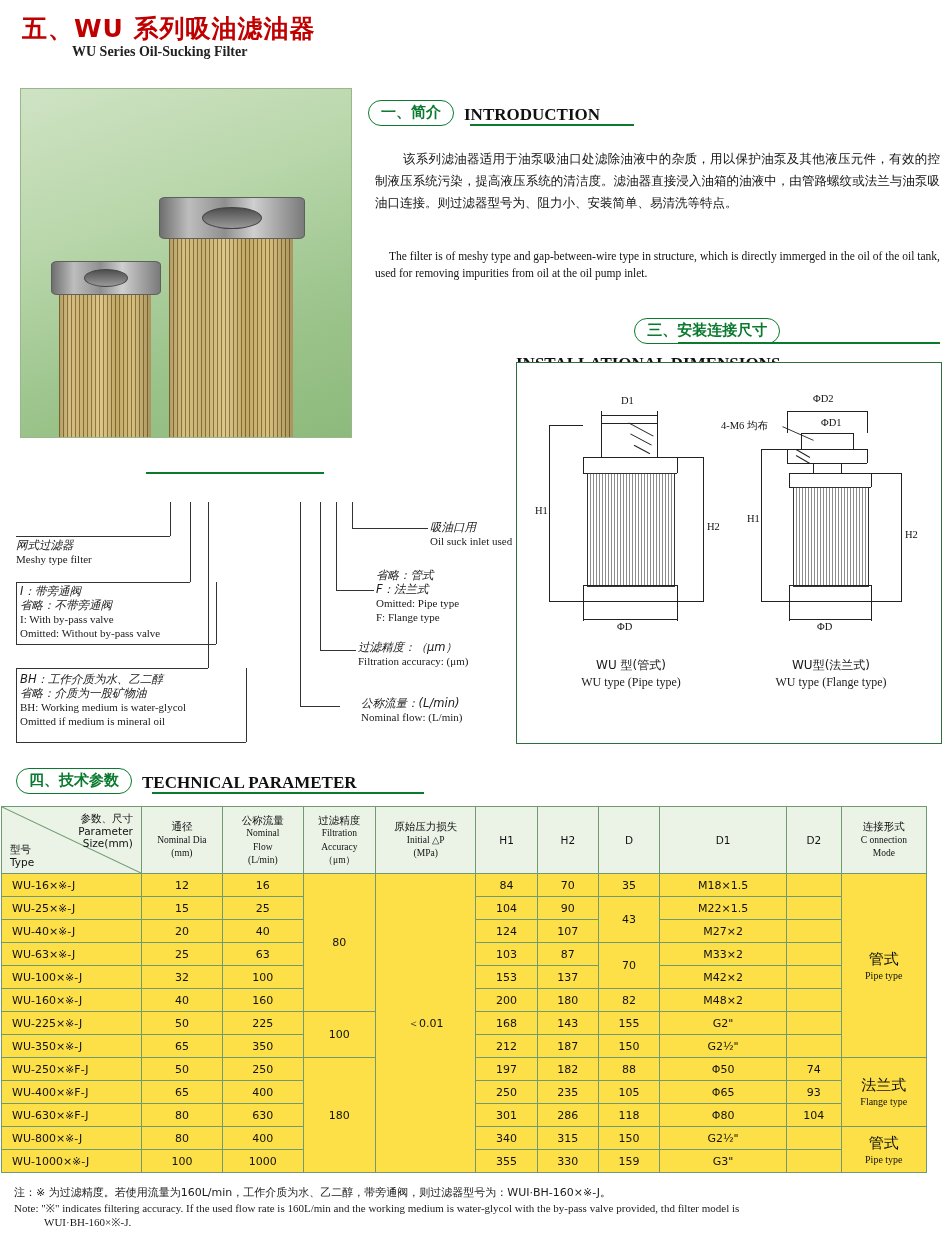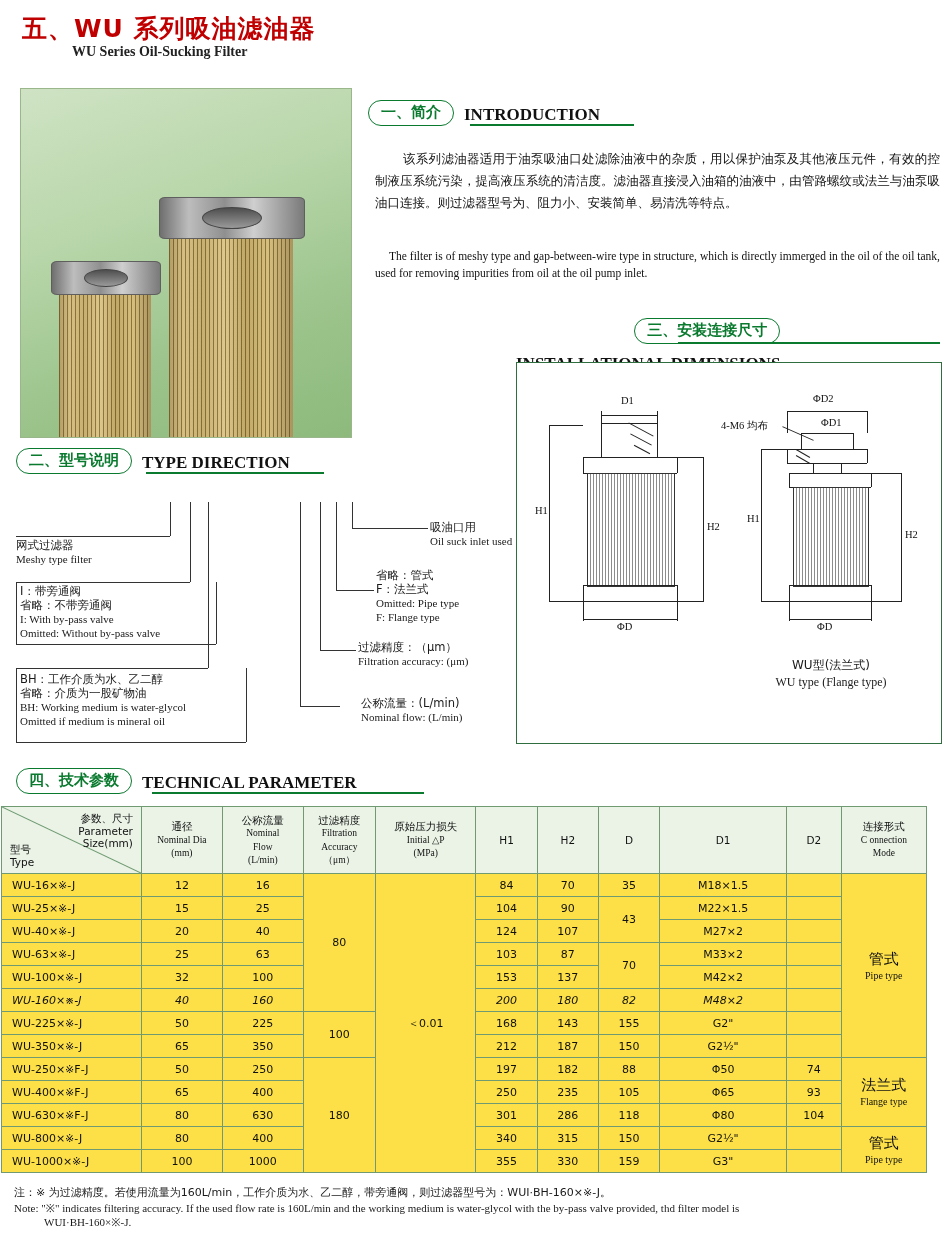"二、型号说明" div.sec { html: <div> <span>二、型号说明</span> <span>TYPE DIRECTION</span> </div> -> none }
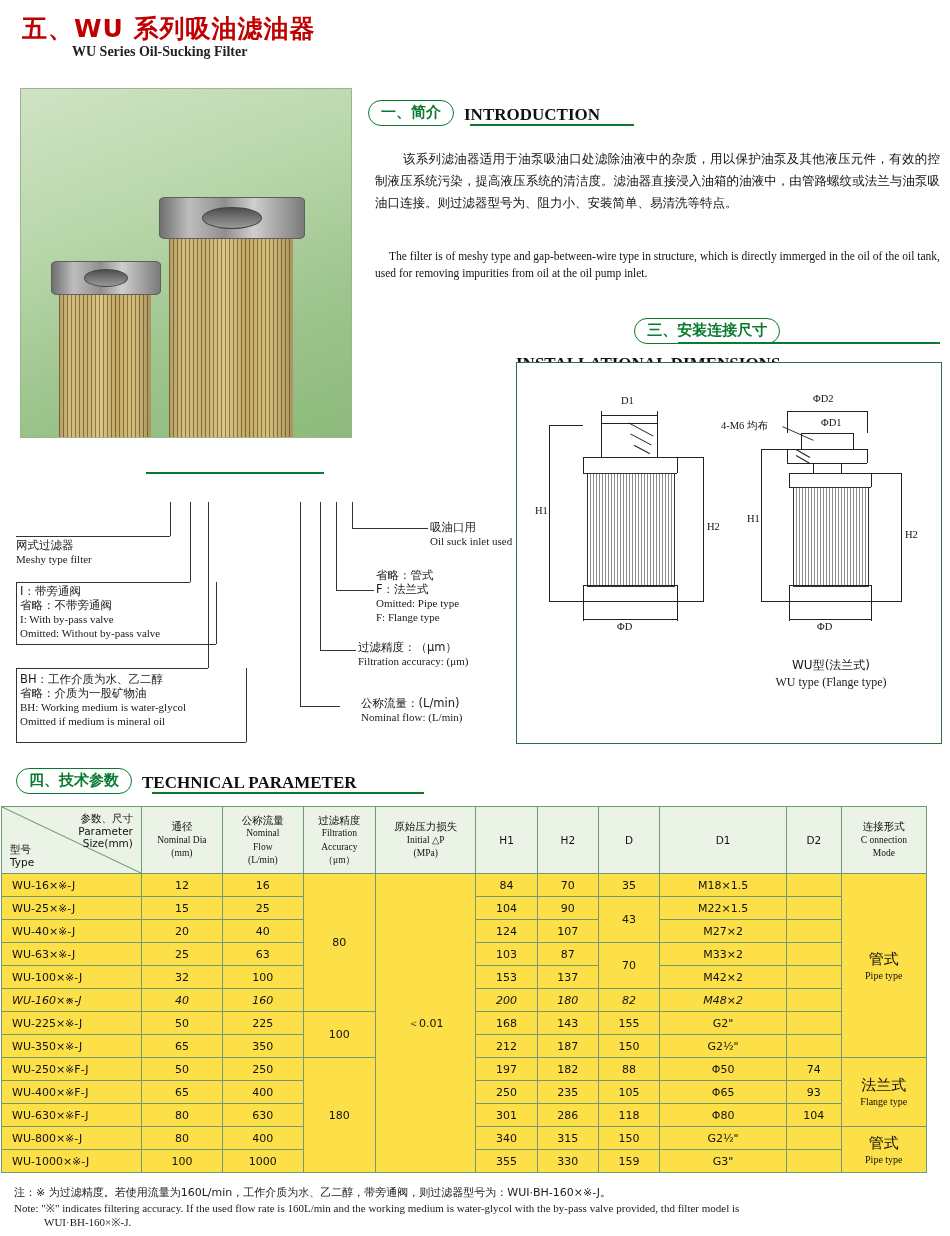"吸油口用" .lbl .cn { font-style: none -> italic }
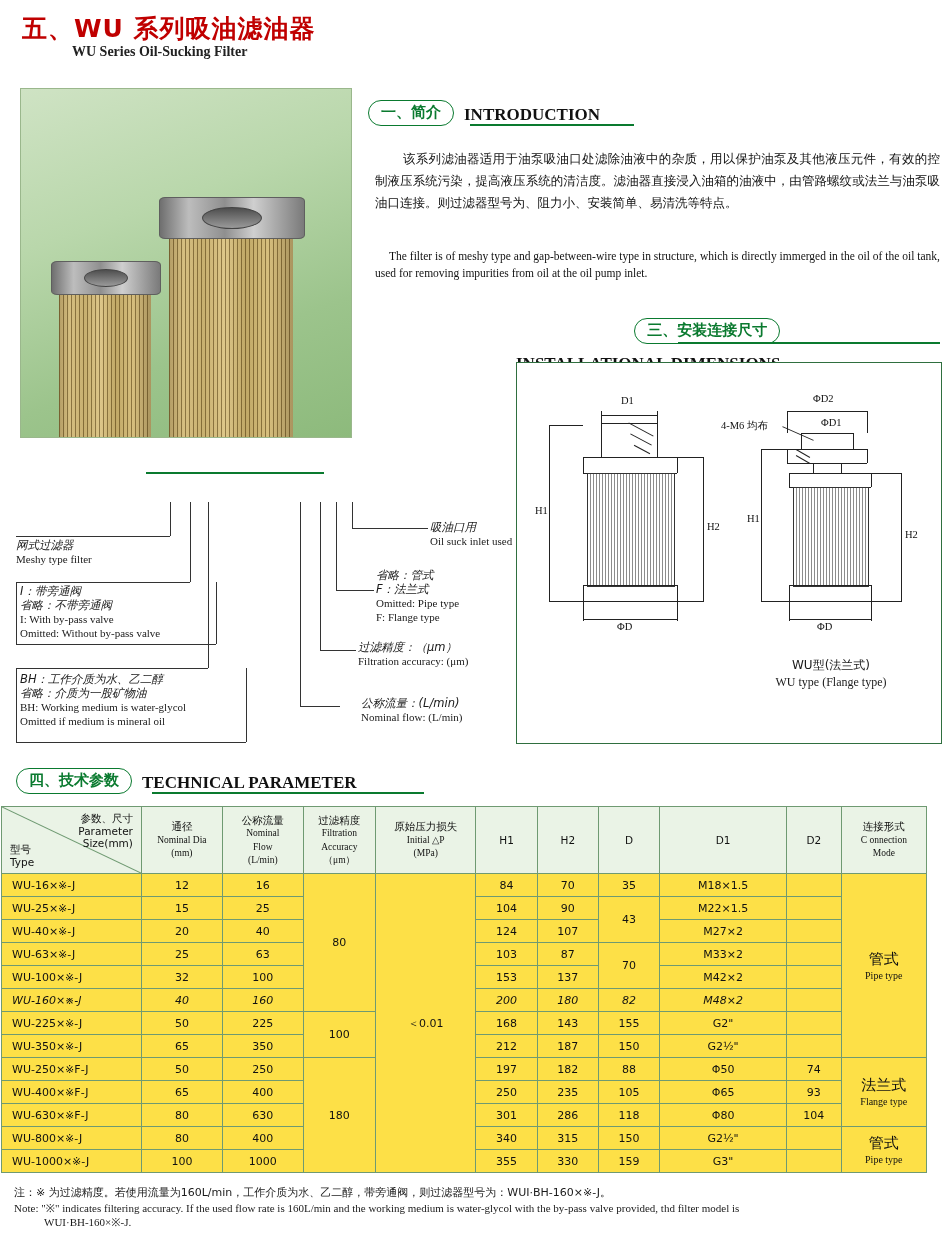"WU 型(管式)" div.dim-cap { html: none -> <div> <div>WU 型(管式)</div> <div>WU type (Pipe type)</div> </div> }
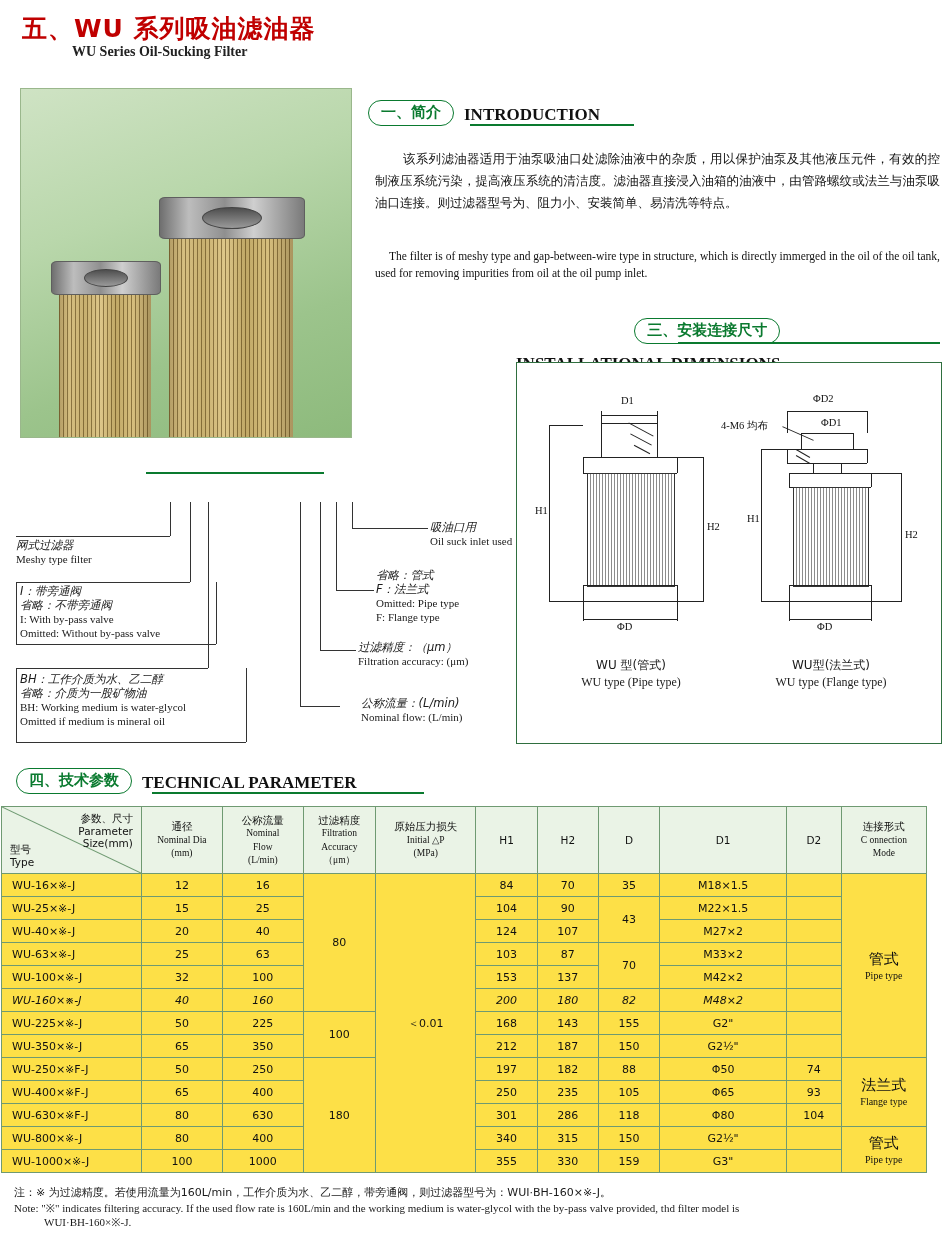"WU-160×※-J" tr { font-style: italic -> none }
